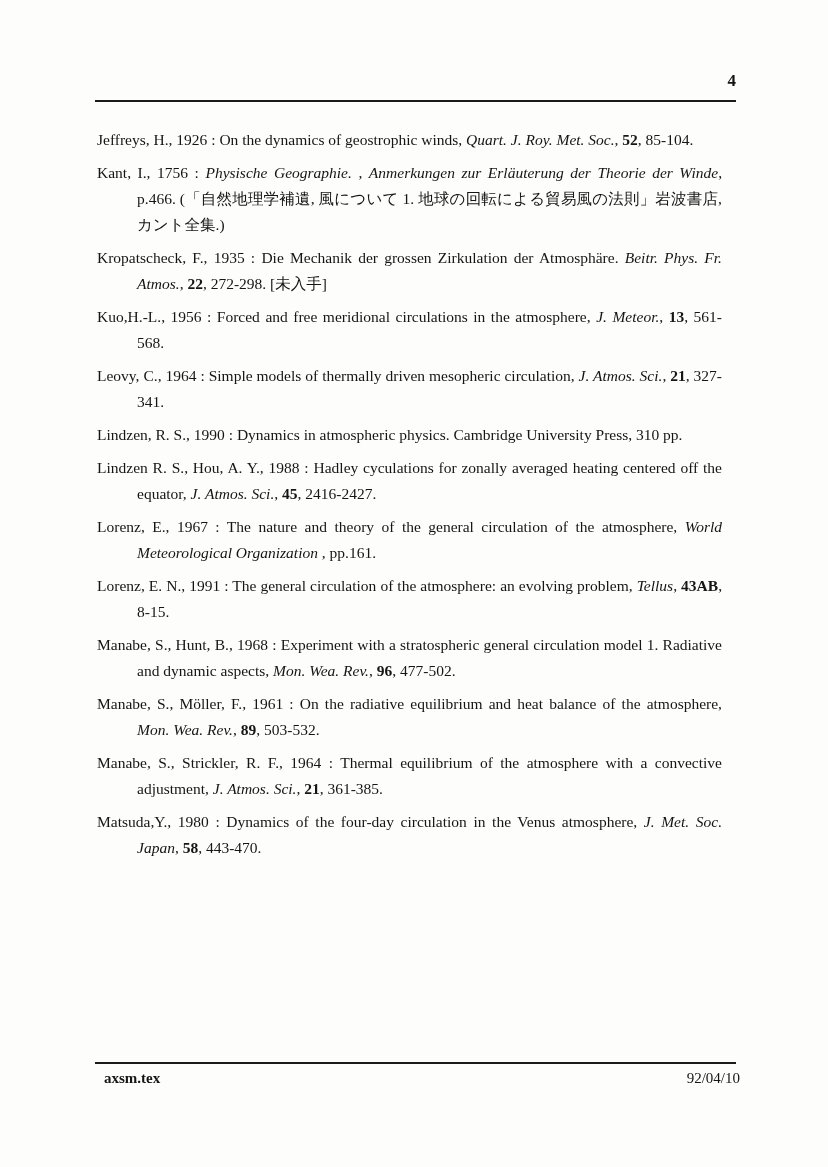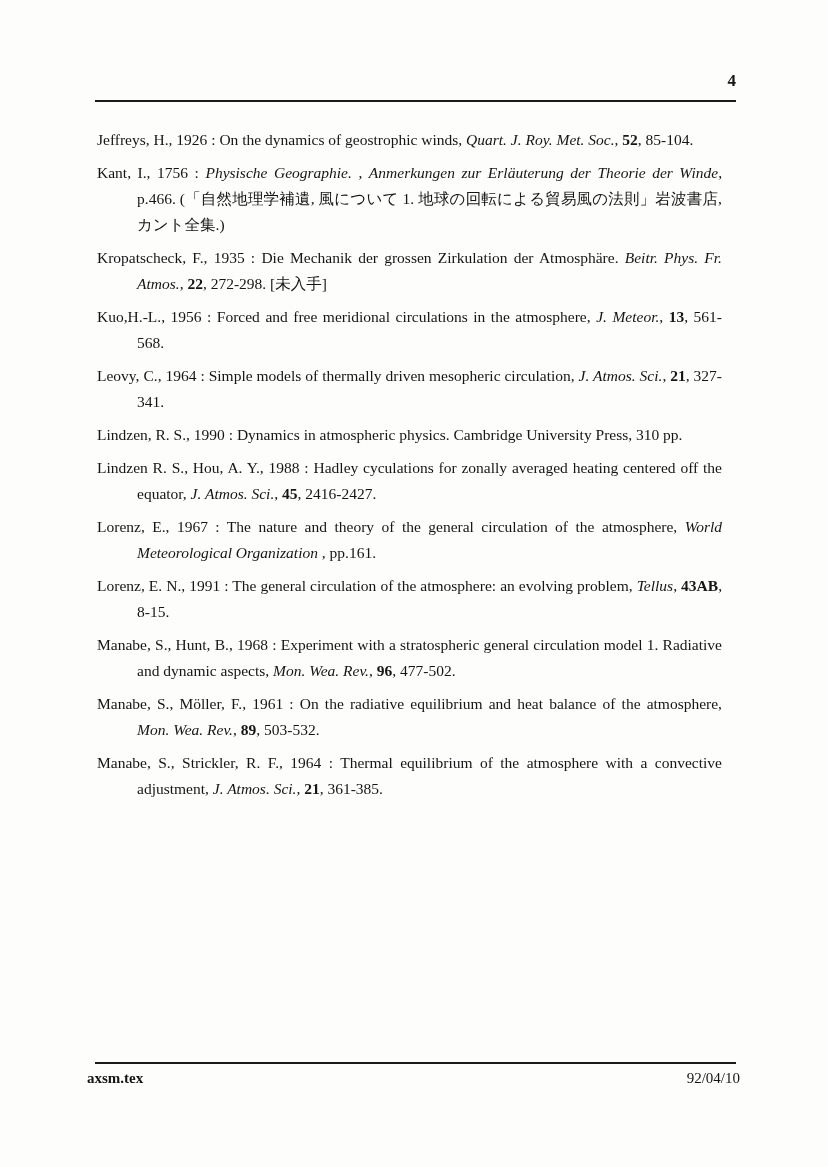"Matsuda,Y., 1980 : Dynamics of" p.ref-entry { html: none -> <p><span>Matsuda,Y., 1980 : Dynamics of the four-day circulation in the Venus atmosphere, </span><span>J. Met. Soc. Japan</span><span>, </span><span>58</span><span>, 443-470.</span></p> }
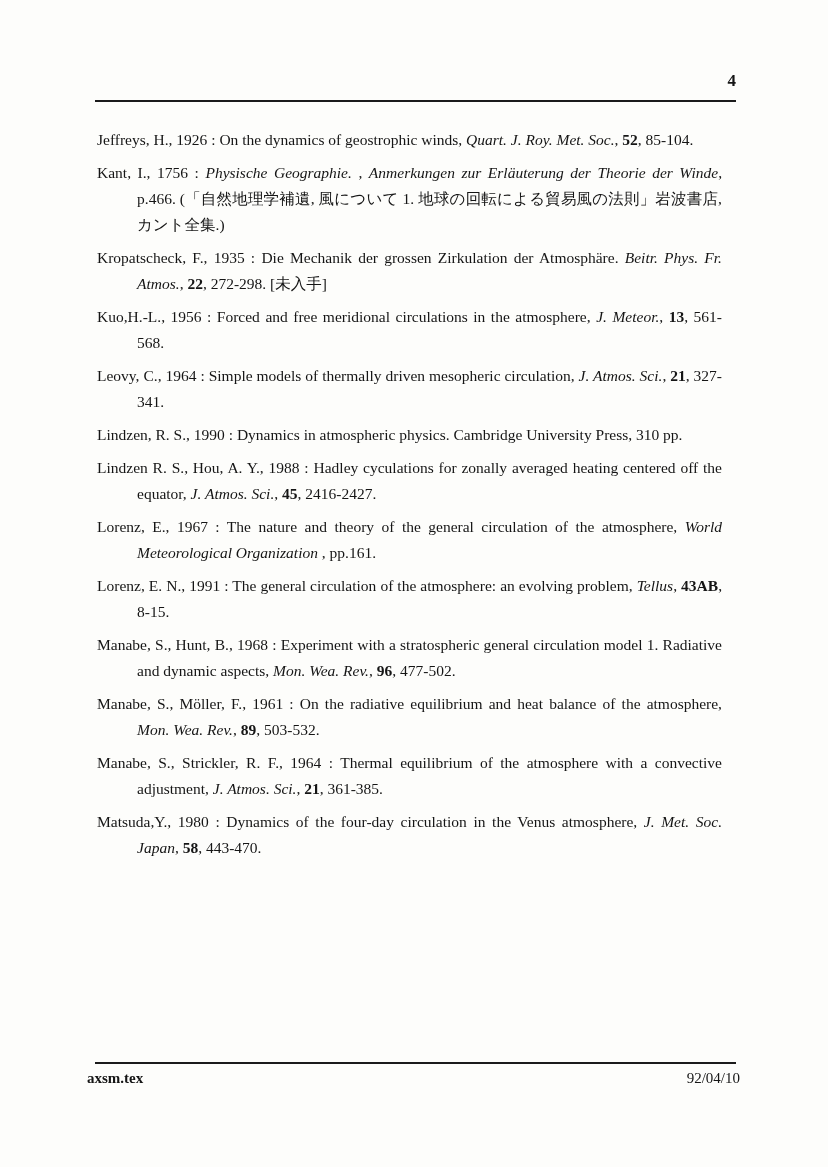"axsm.tex" .footer-left { left: 87px -> 104px }
